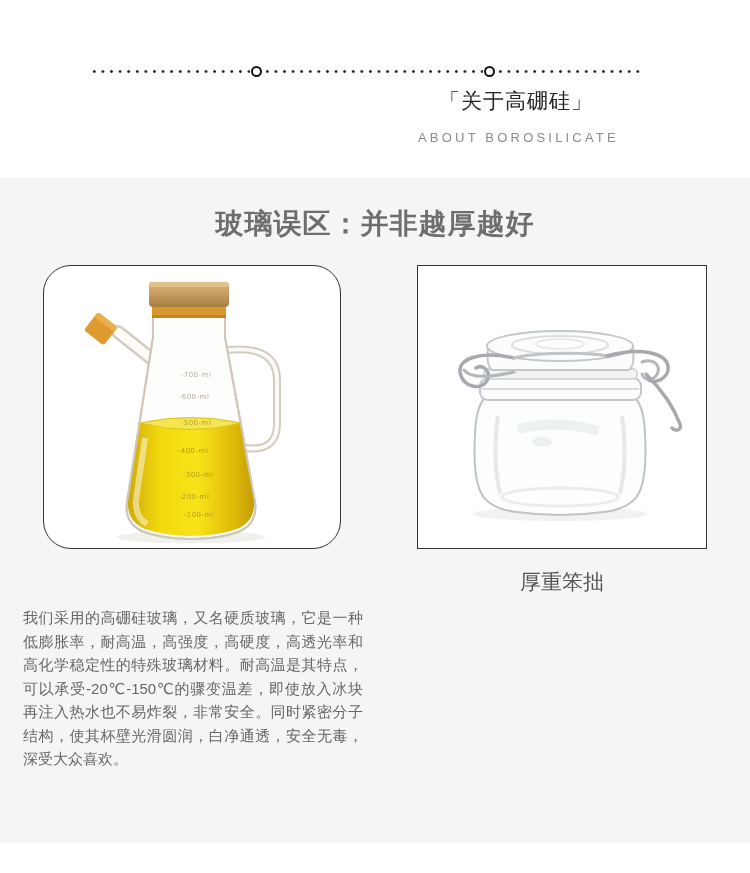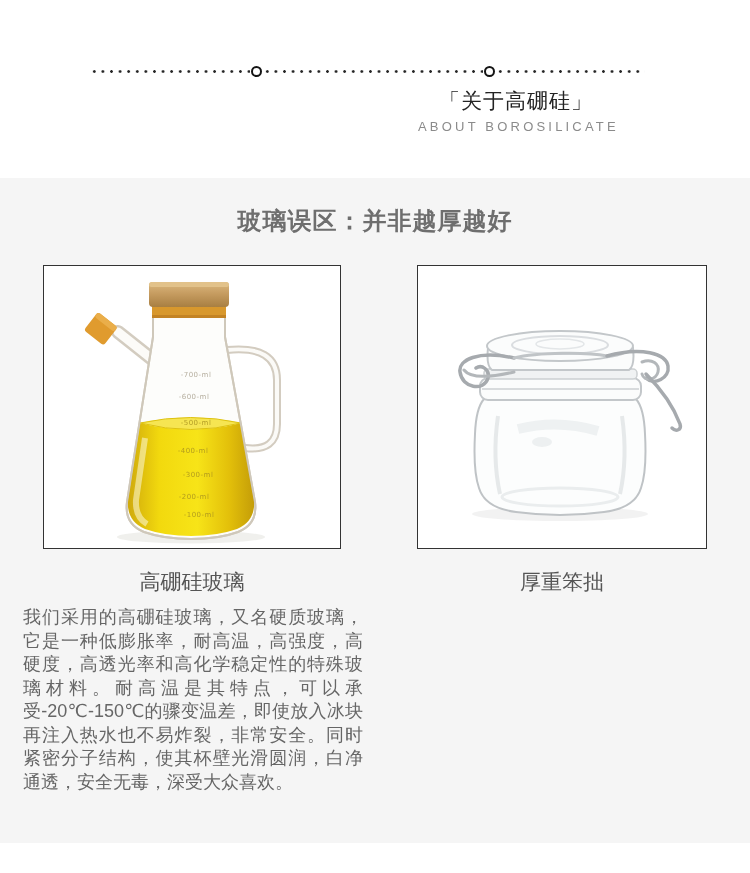"ABOUT BOROSILICATE" .title-en { margin-top: 5px -> 16px }
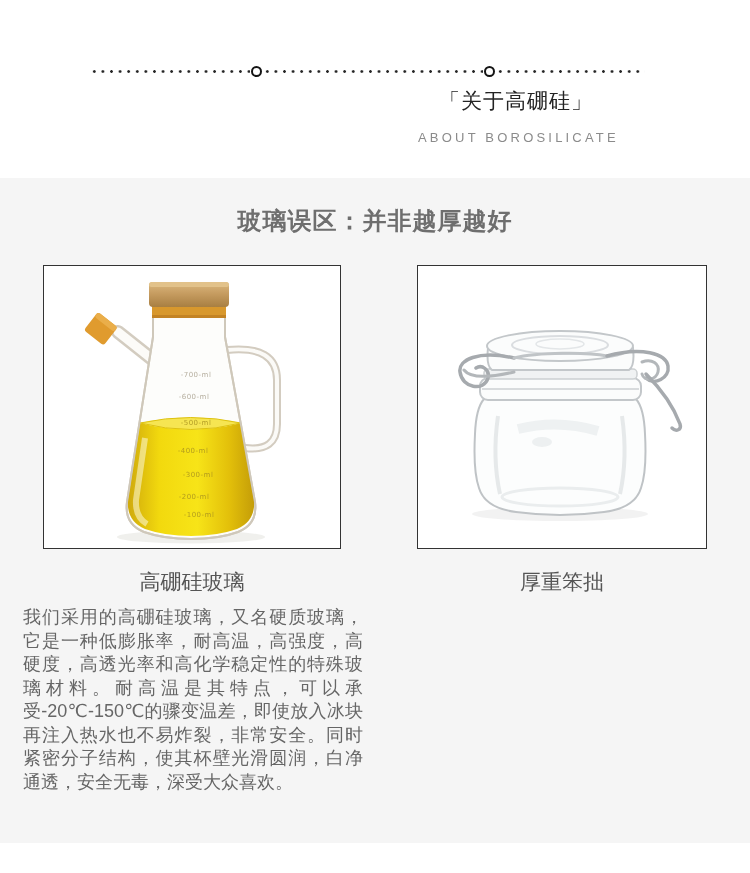"玻璃误区：并非越厚越好" .heading { font-size: 24px -> 28px }
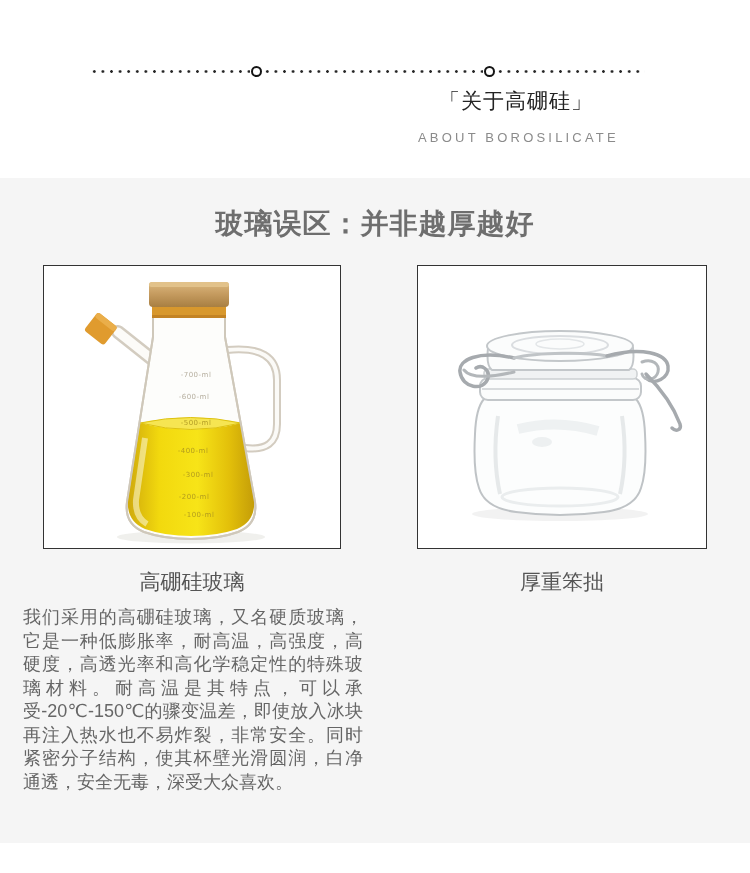"-700-ml" .image-left { border-radius: none -> 28px }
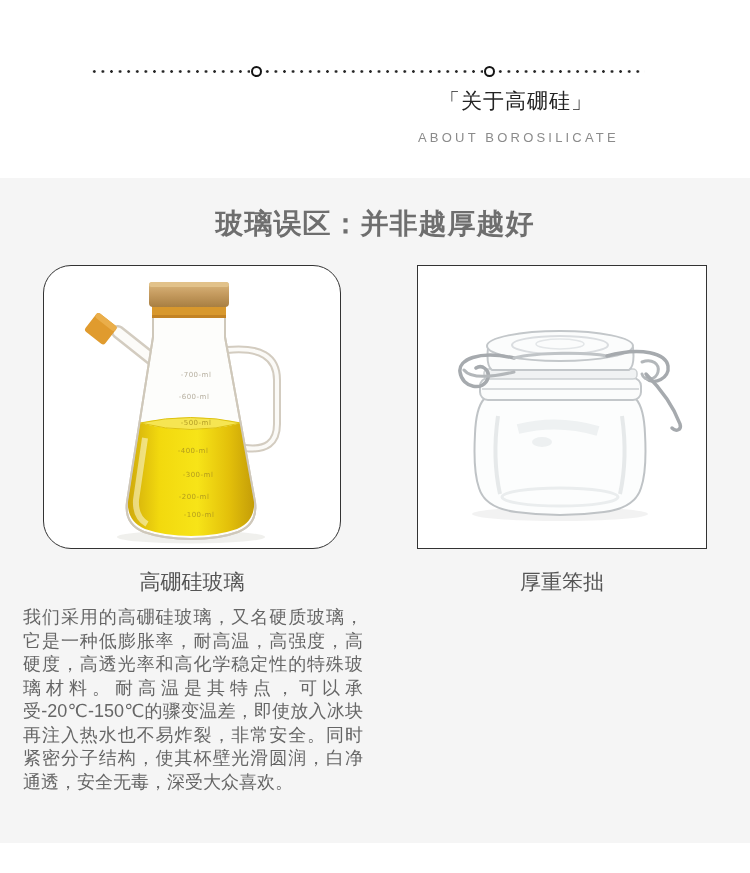"高硼硅玻璃" div.col-label { html: <div>高硼硅玻璃</div> -> none }
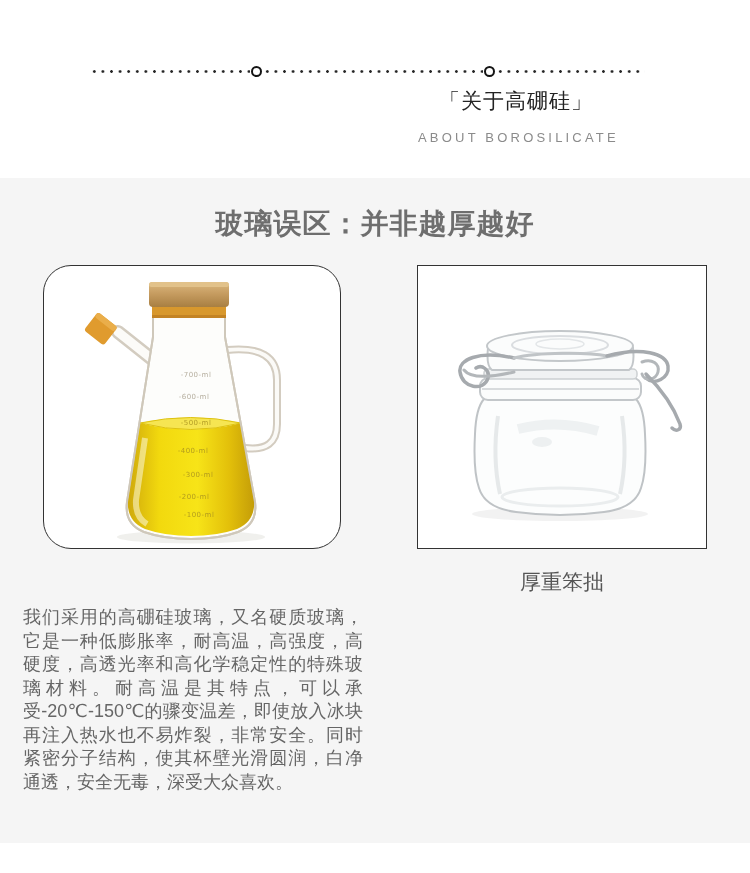"我们采用的高硼硅玻璃，又名硬质玻璃，它是一种低膨胀率，耐高温，高强度，高硬度，高" .para { font-size: 18px -> 15px }
